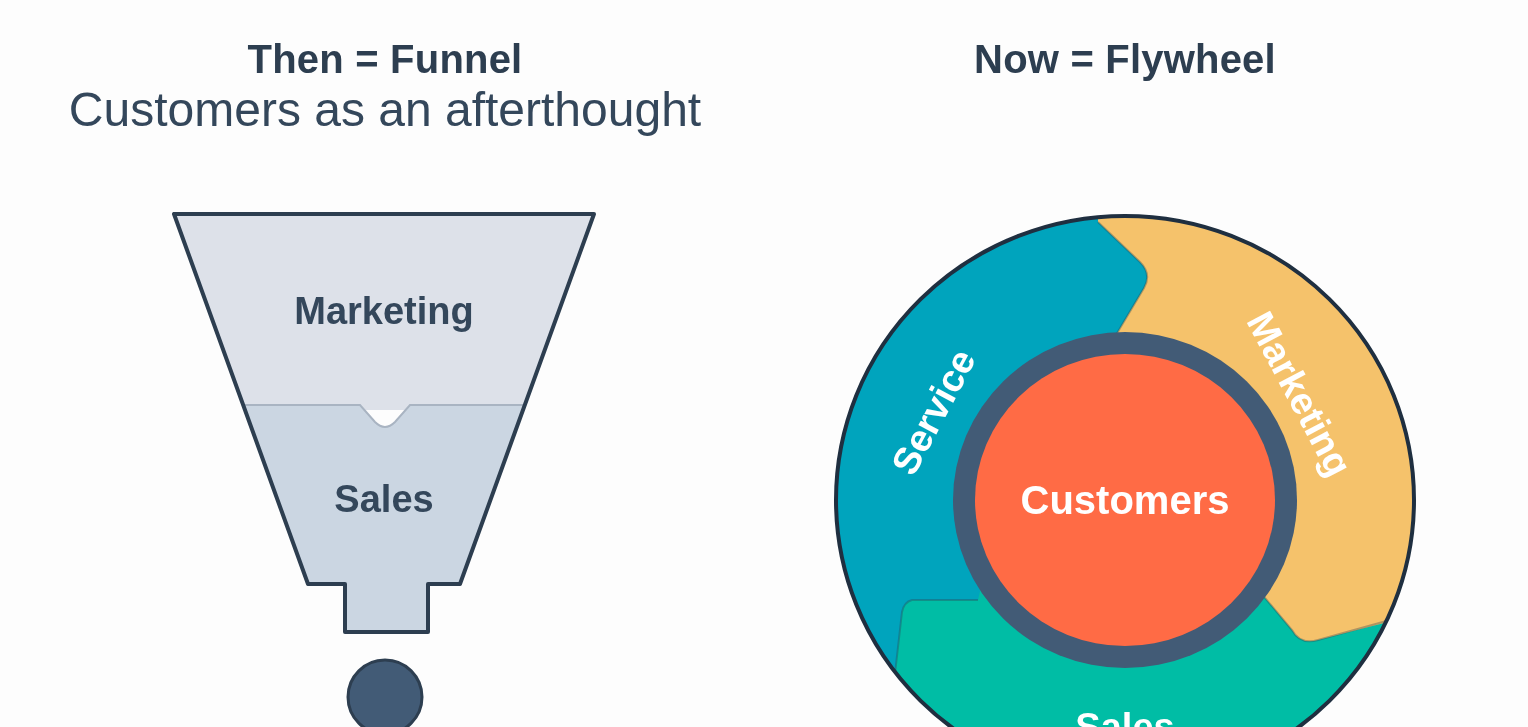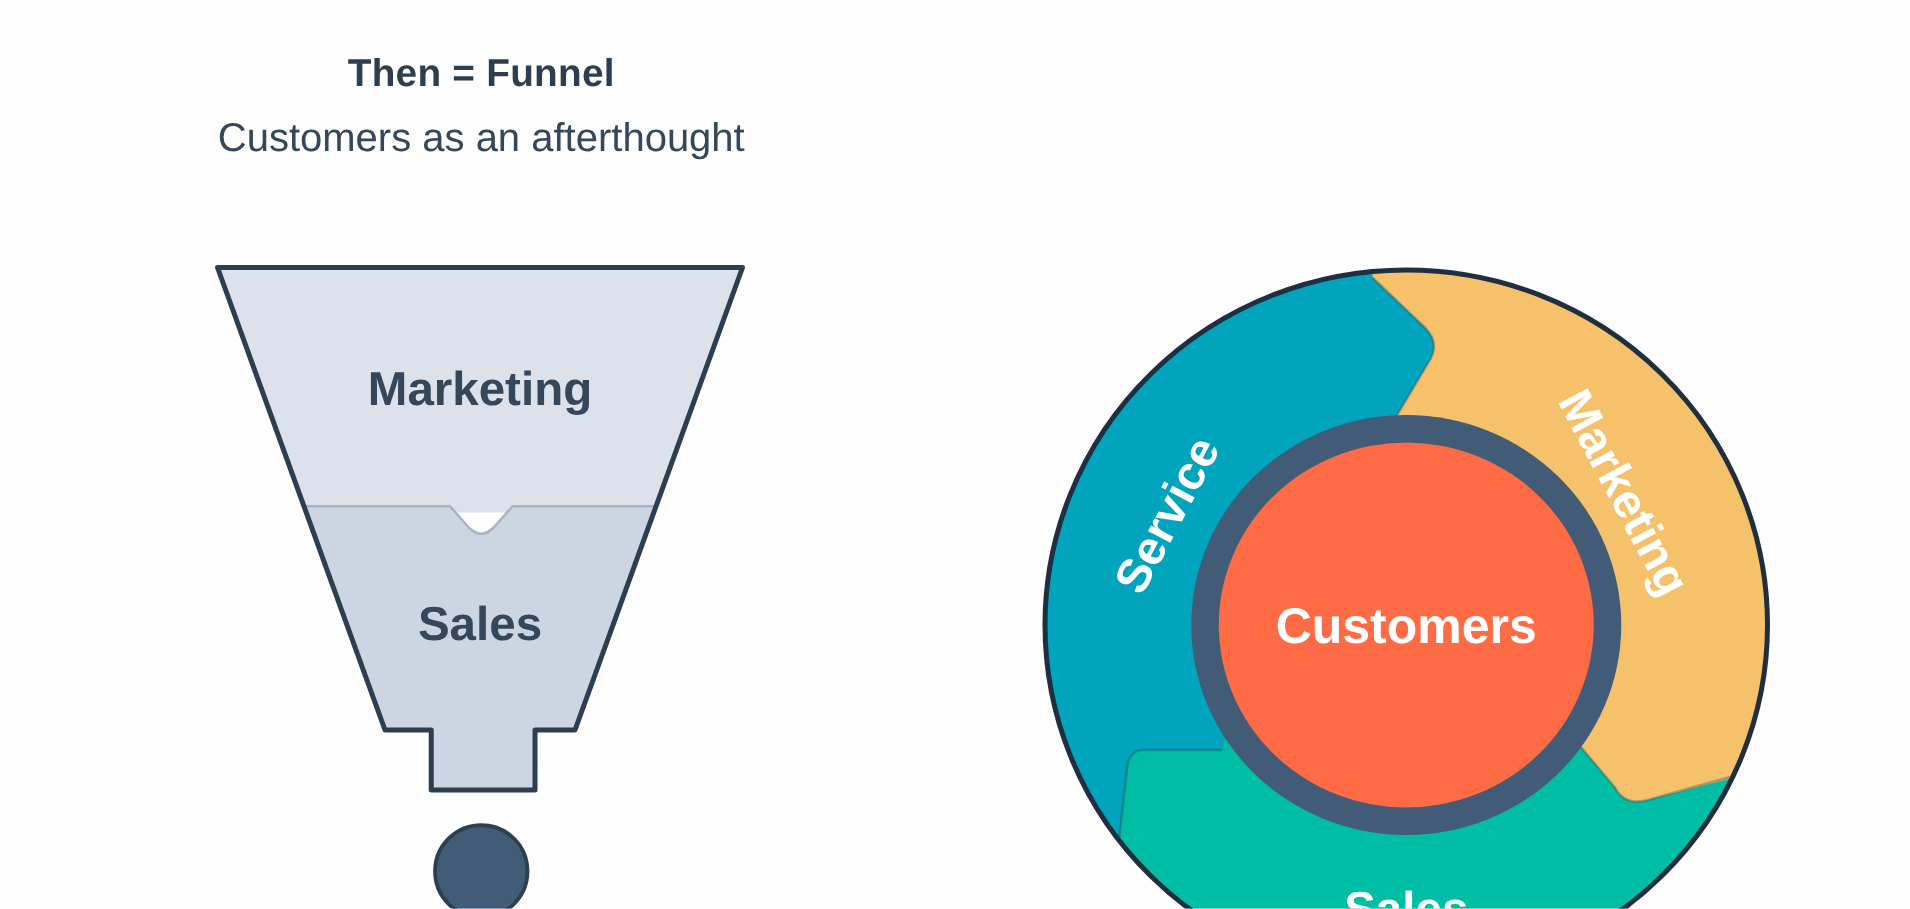"Then = Funnel" .heading .title { font-size: 31px -> 40px }
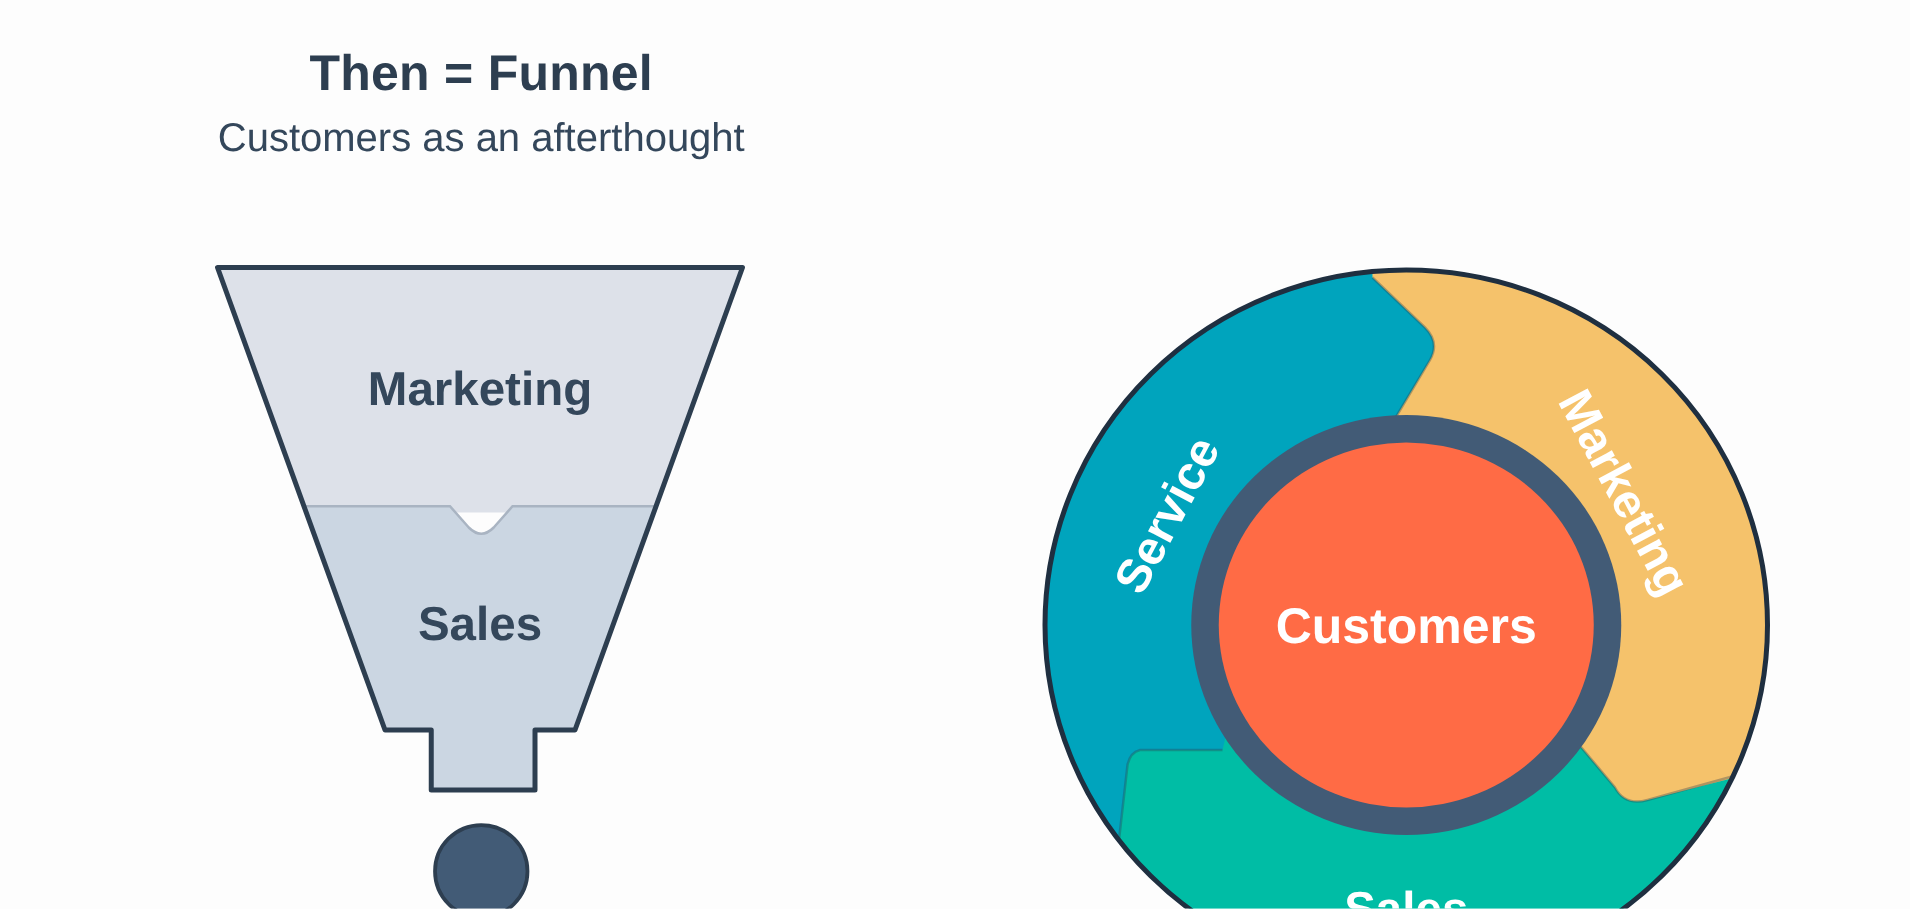"Now = Flywheel" div.title { html: none -> <div>Now = Flywheel</div> }
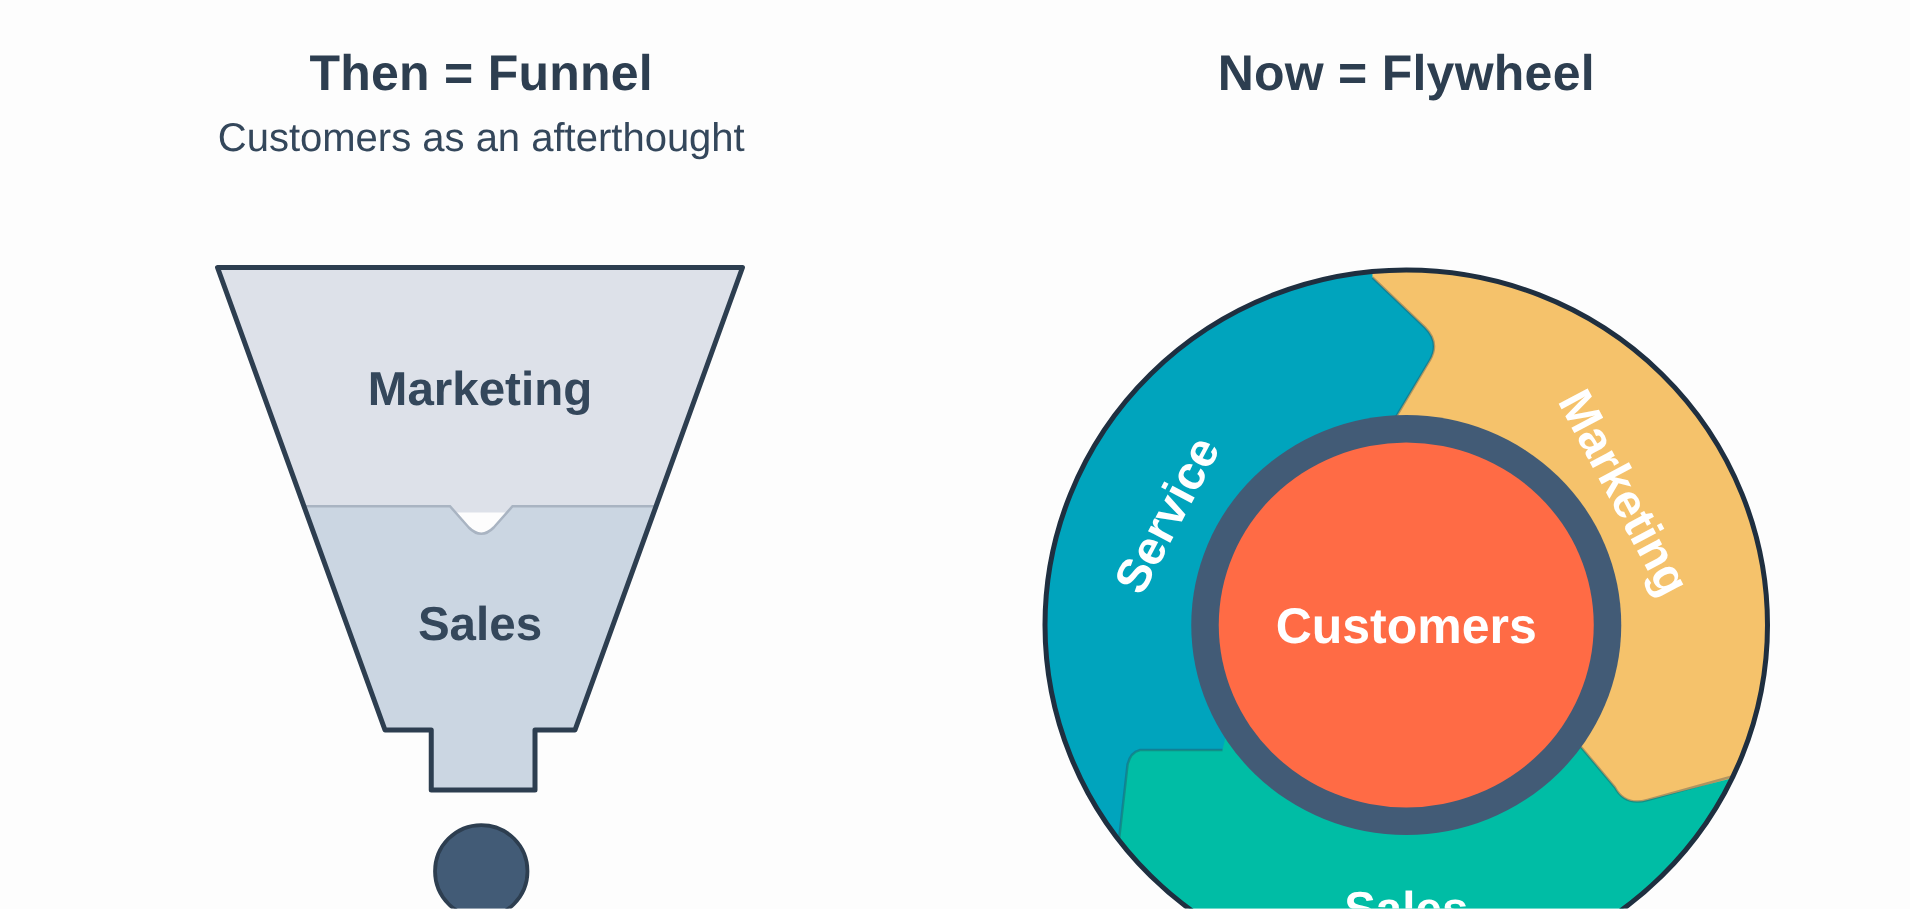"Customers as an afterthought" .heading .sub { font-size: 32px -> 48px }
